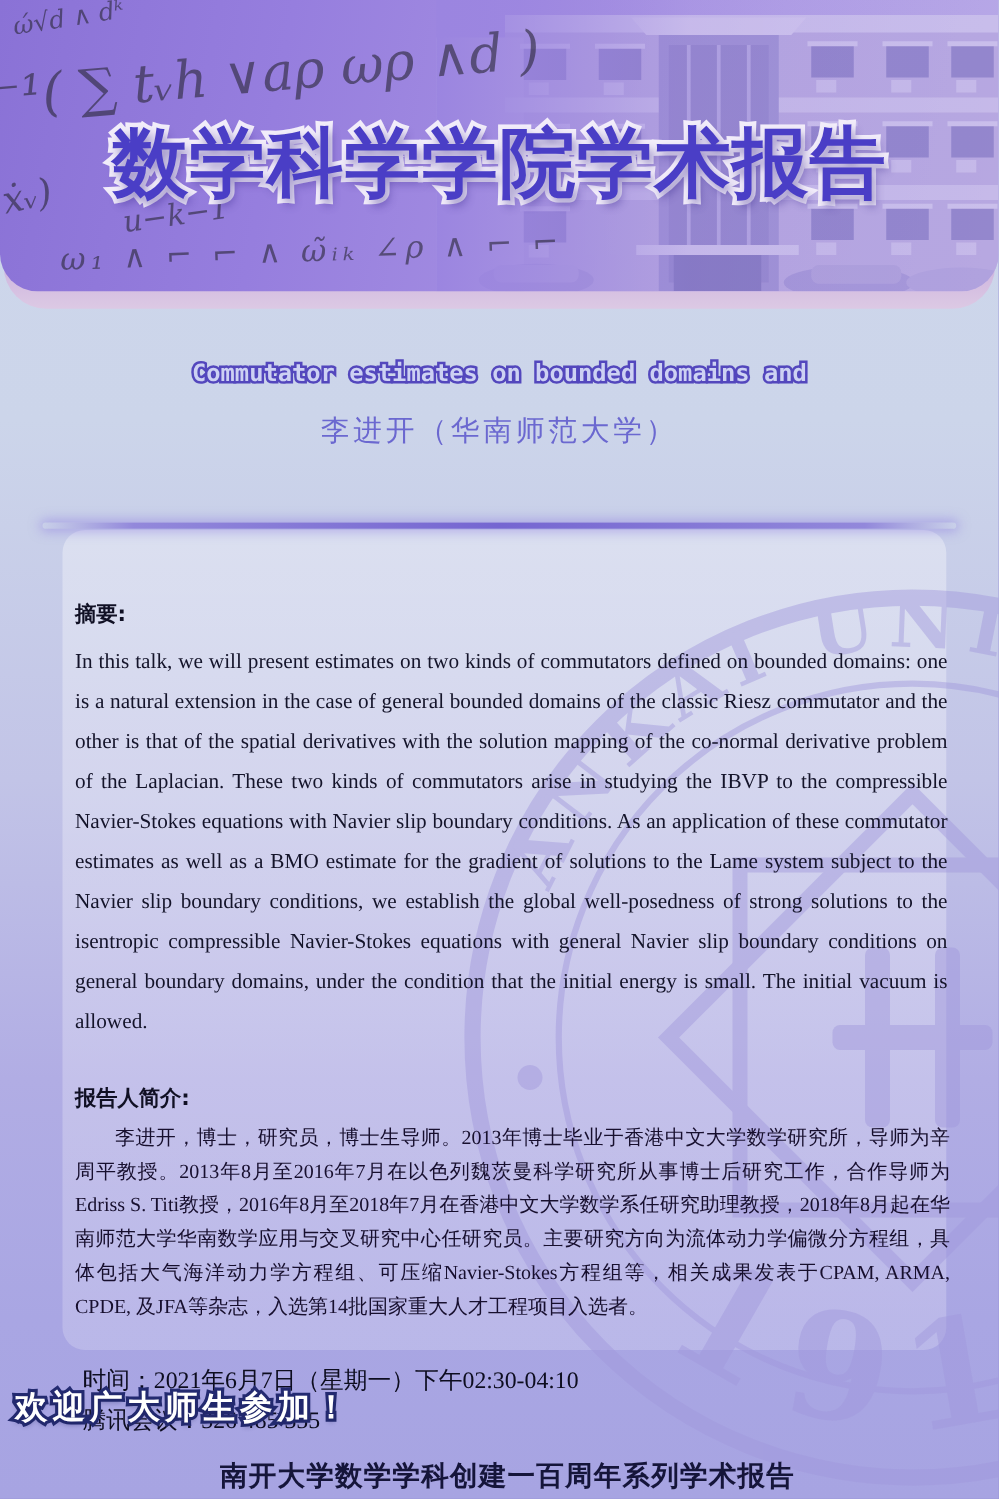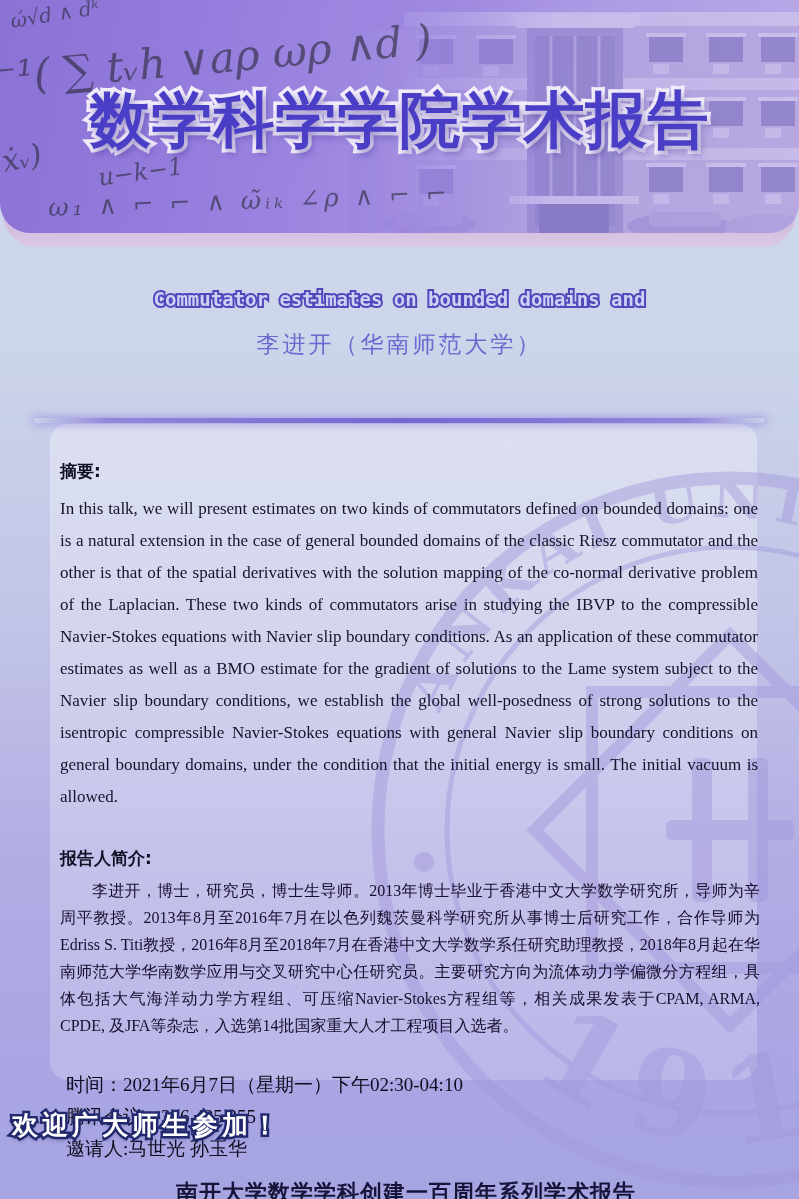"数学科学学院学术报告" .school-title { top: 80px -> 90px }
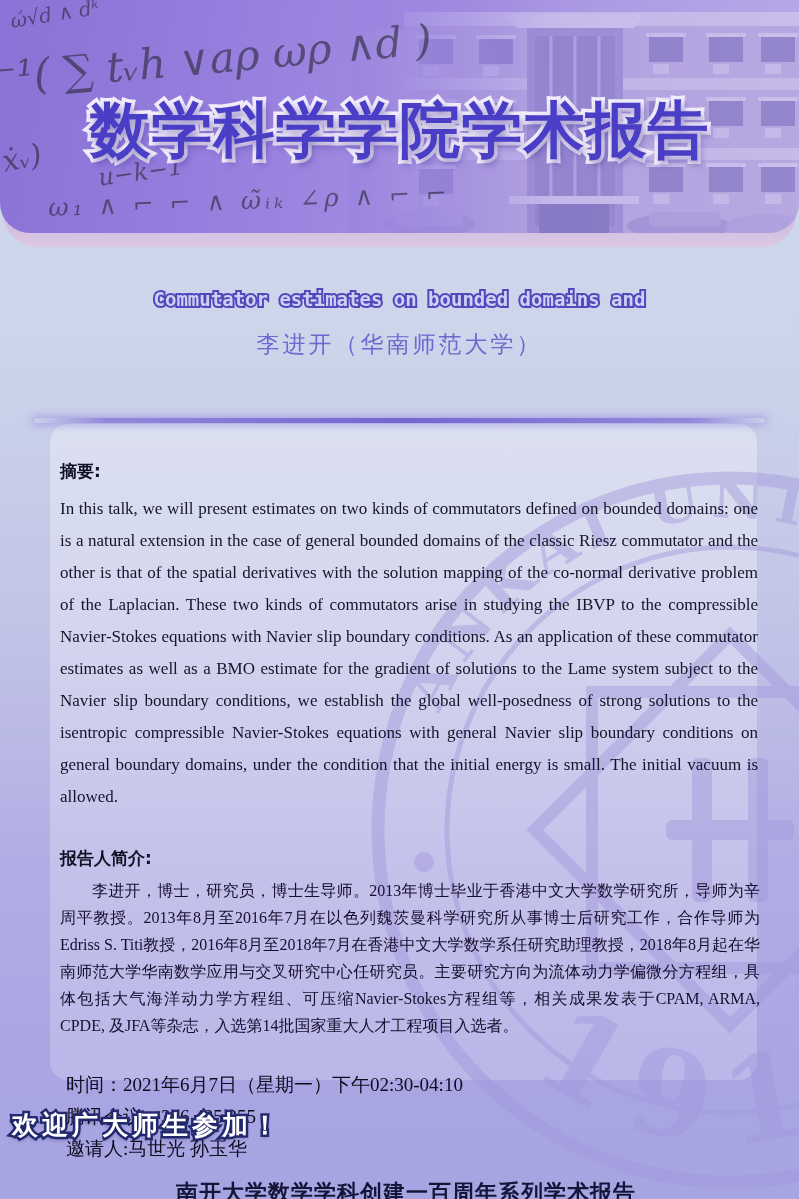"摘要:" .sec-label { margin: 36px 0 0 10px -> 56px 0 0 10px }
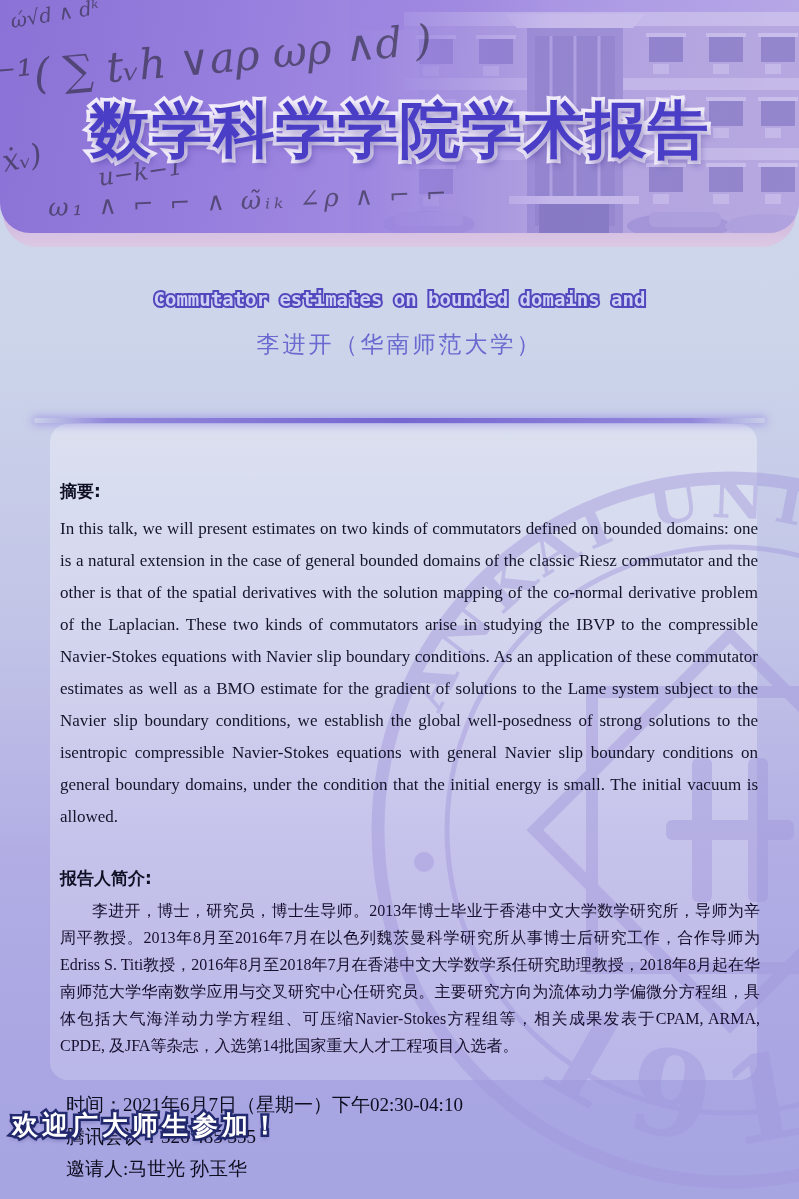"邀请人:马世光 孙玉华" div { html: <div>邀请人:马世光 孙玉华</div> -> none }
